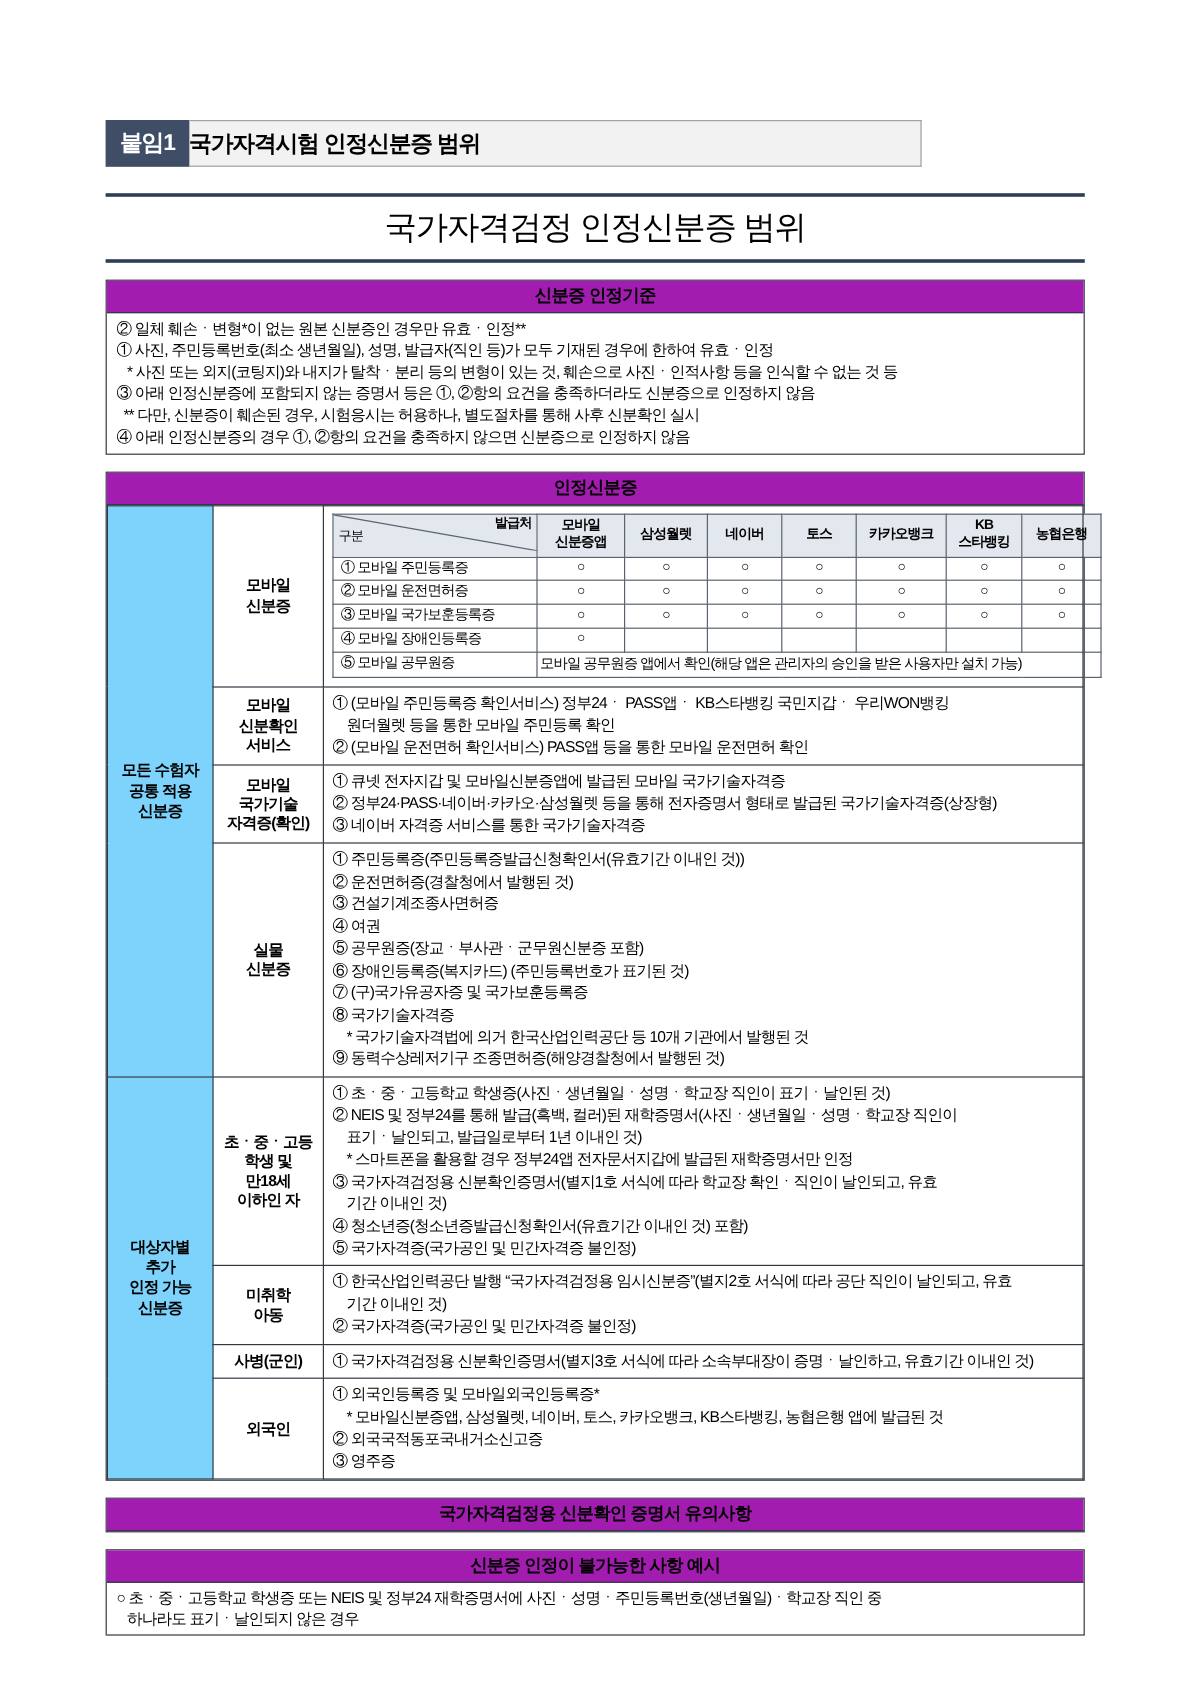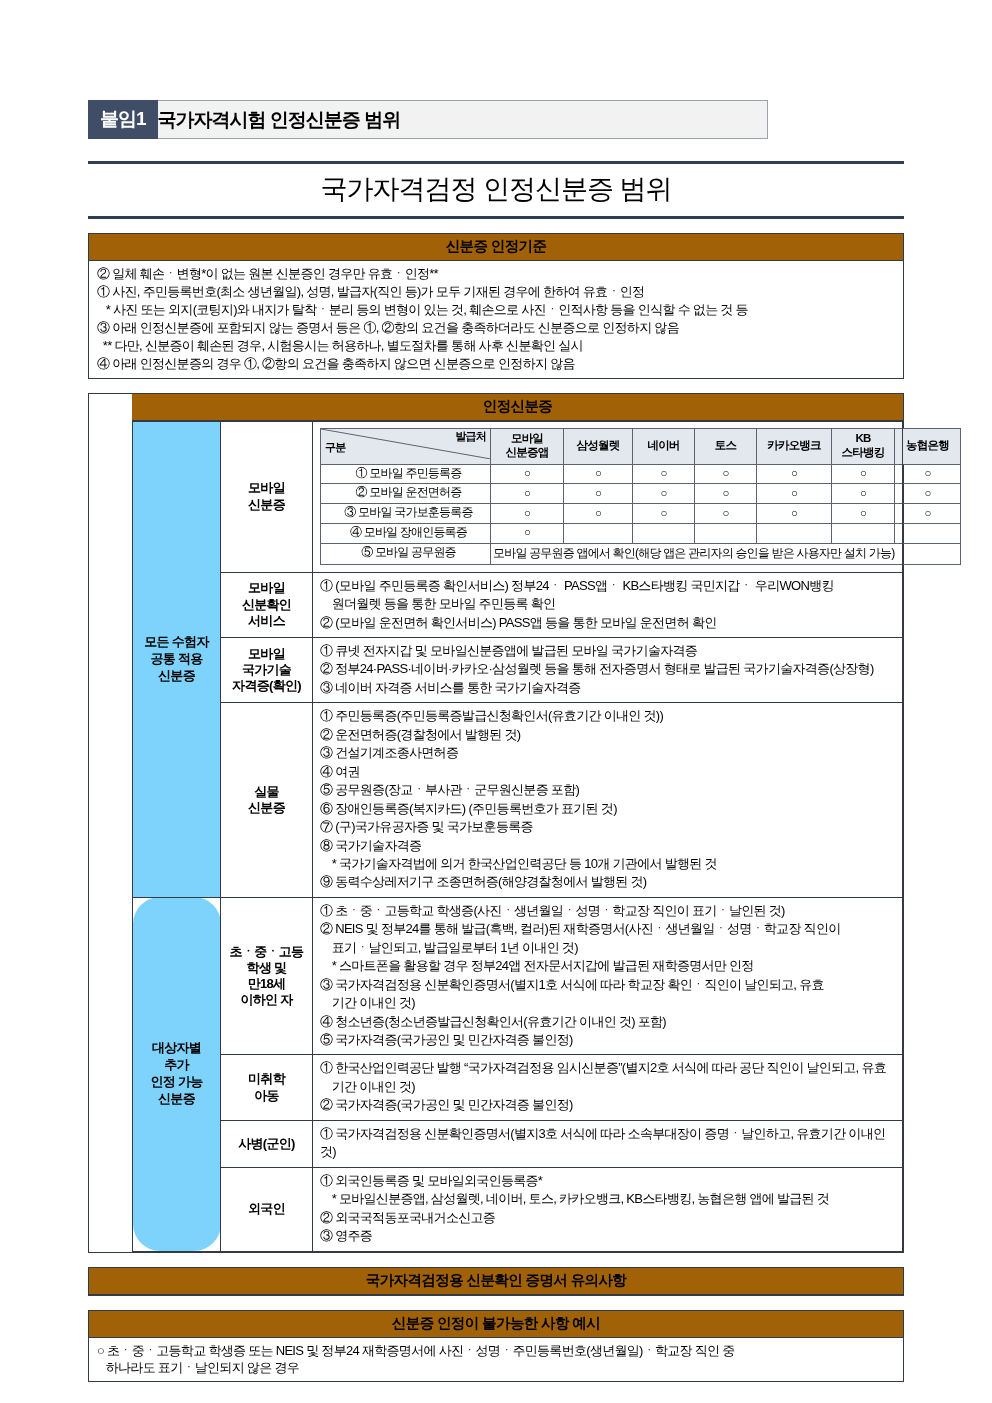"신분증 인정기준" .block-head { background: #a16207 -> #a21caf }
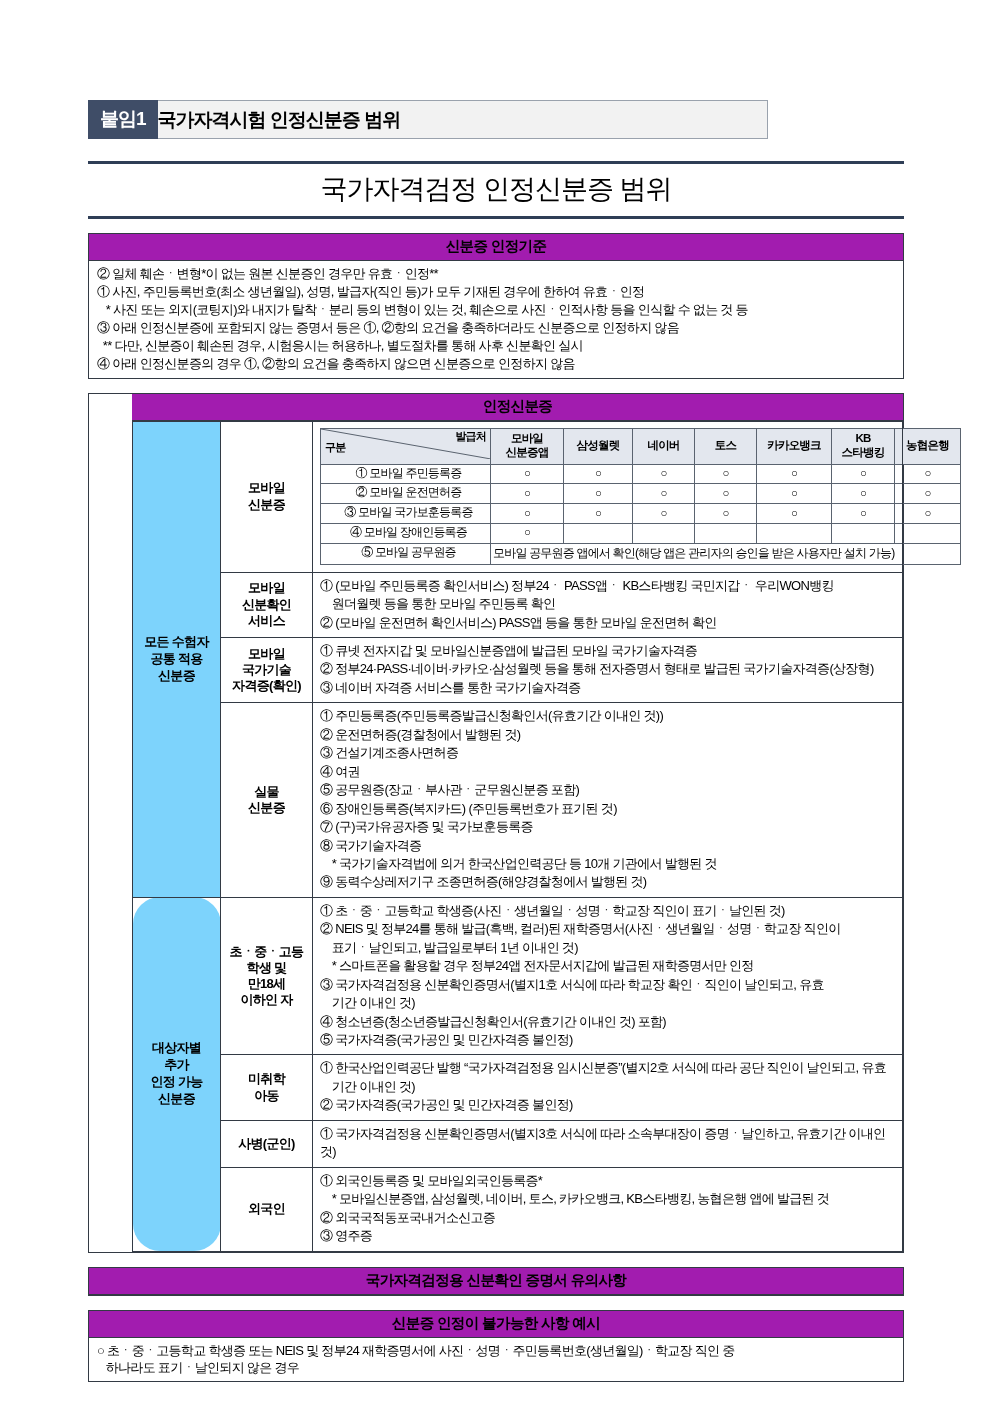"인정신분증" div.block { padding-left: 43px -> none }
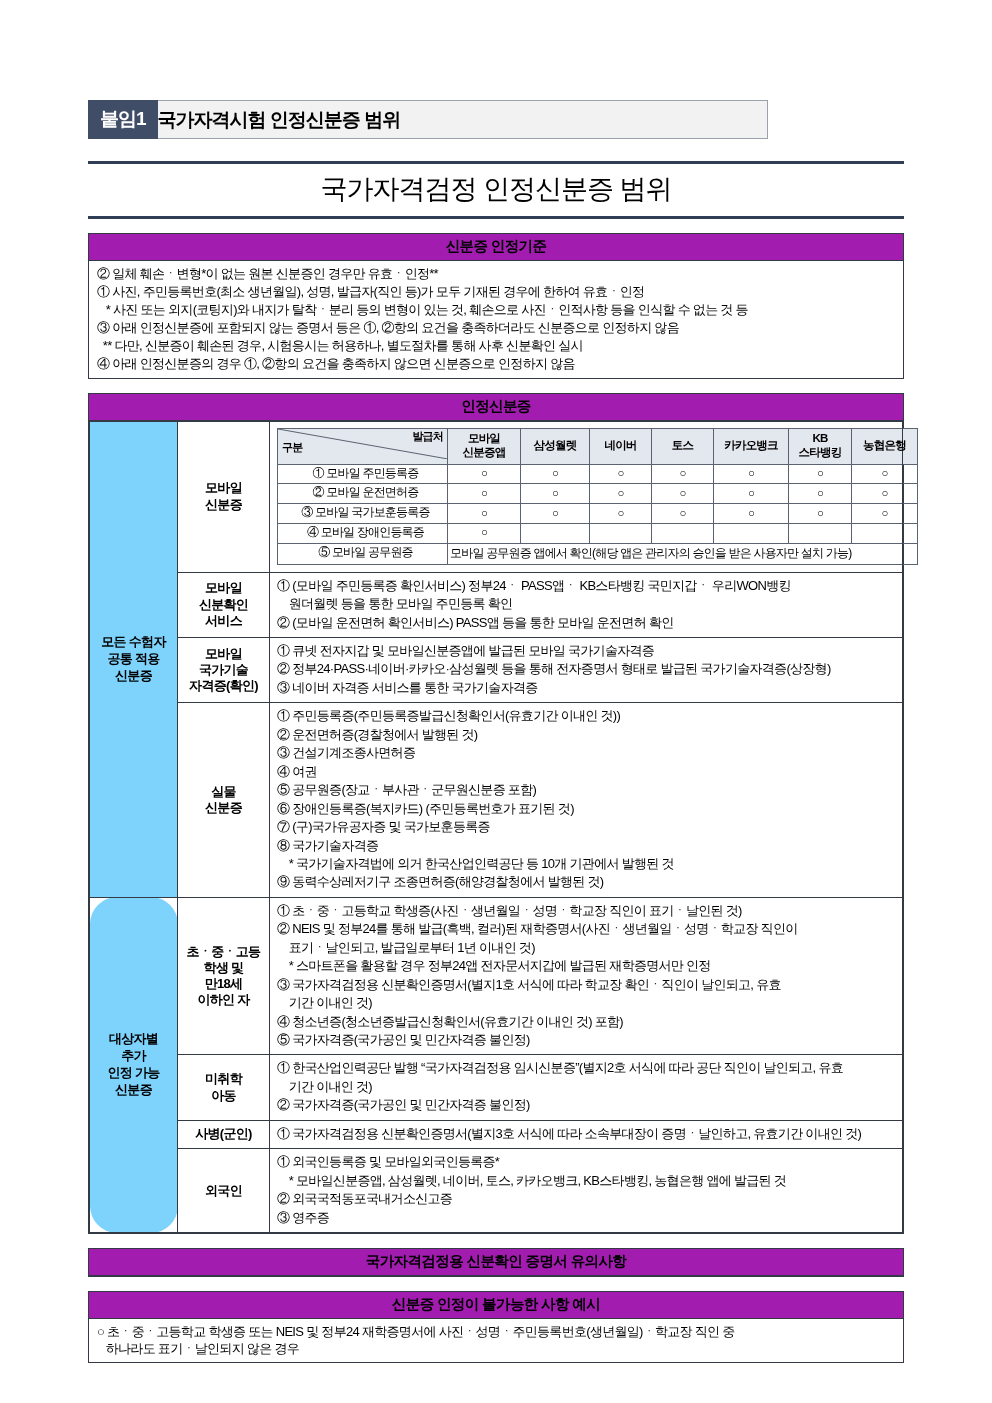"구분" .diag .t1 { font-weight: bold -> normal }
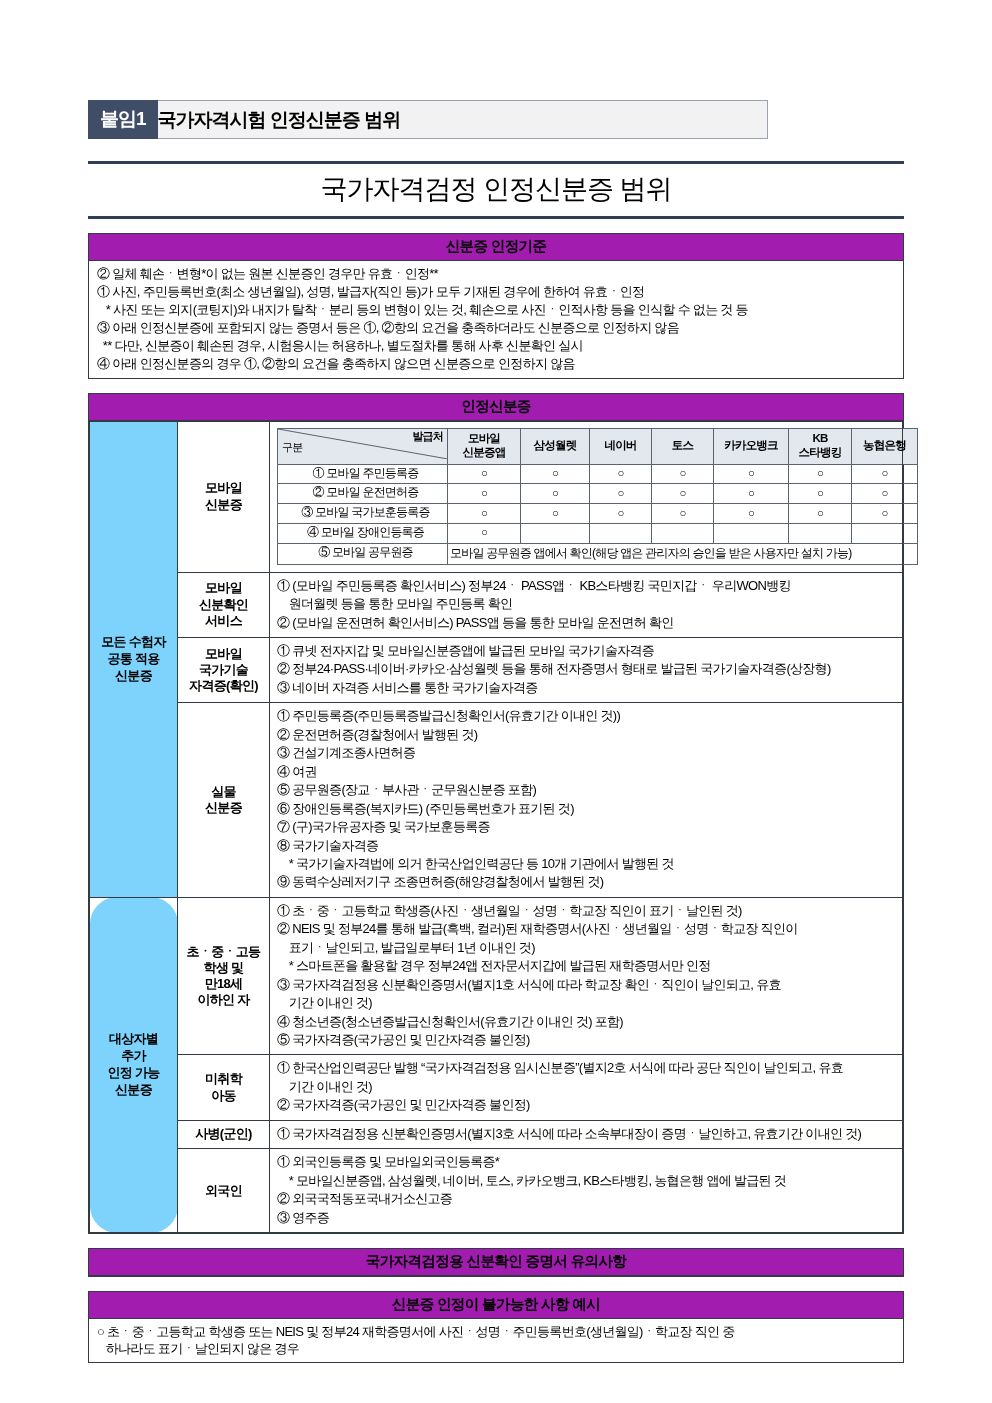"① 모바일 주민등록증" table.inner td.rowlabel { text-align: center -> left }
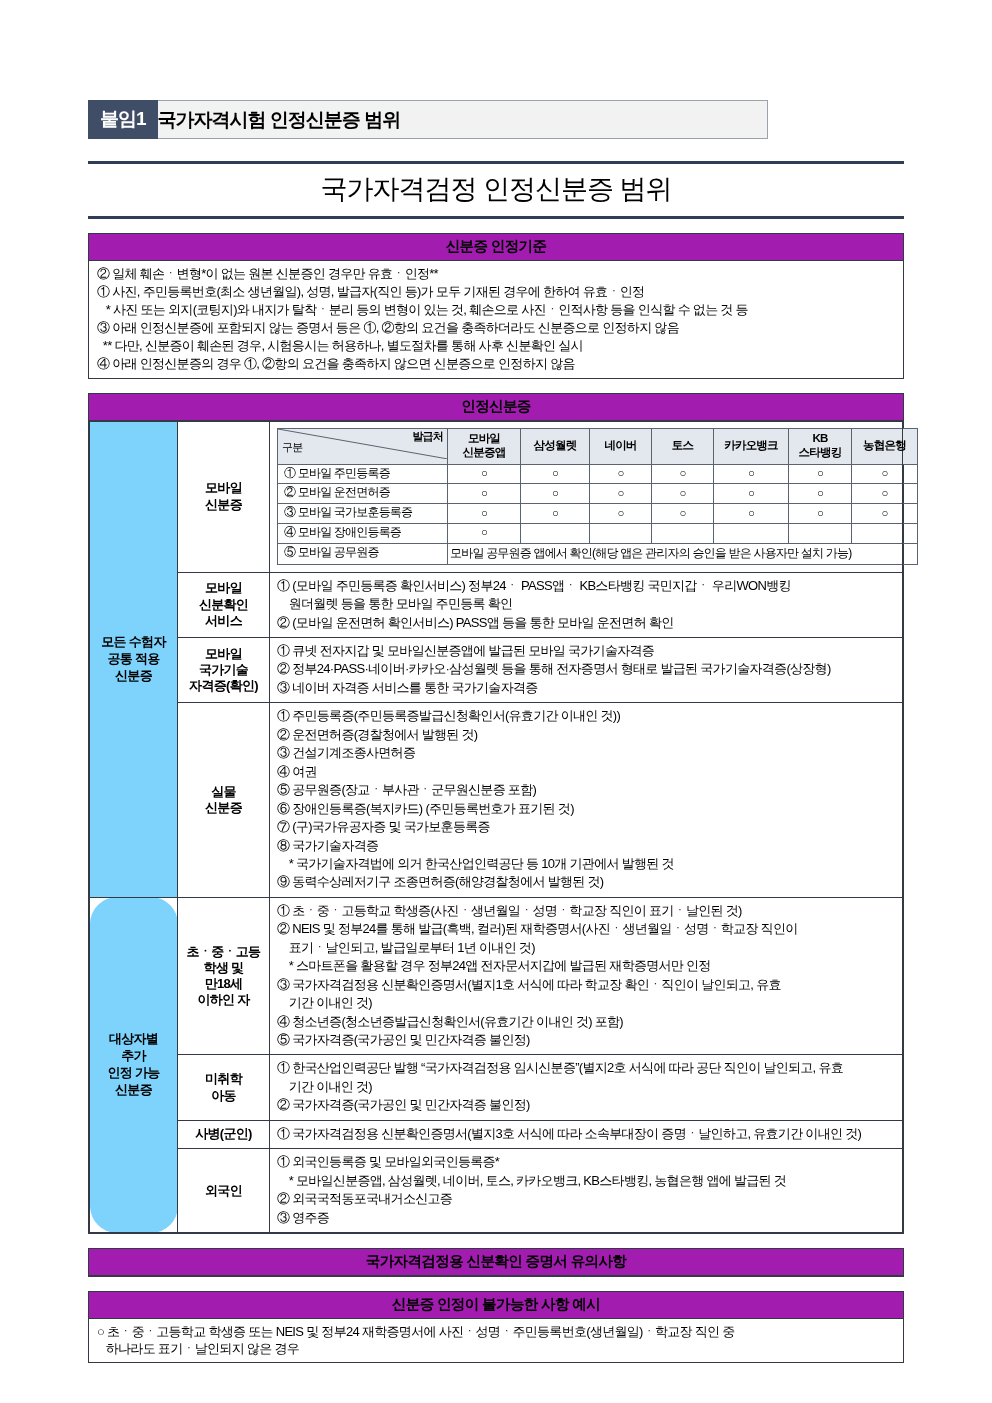"대상자별" td.vhead { border-radius: 27px -> none }
